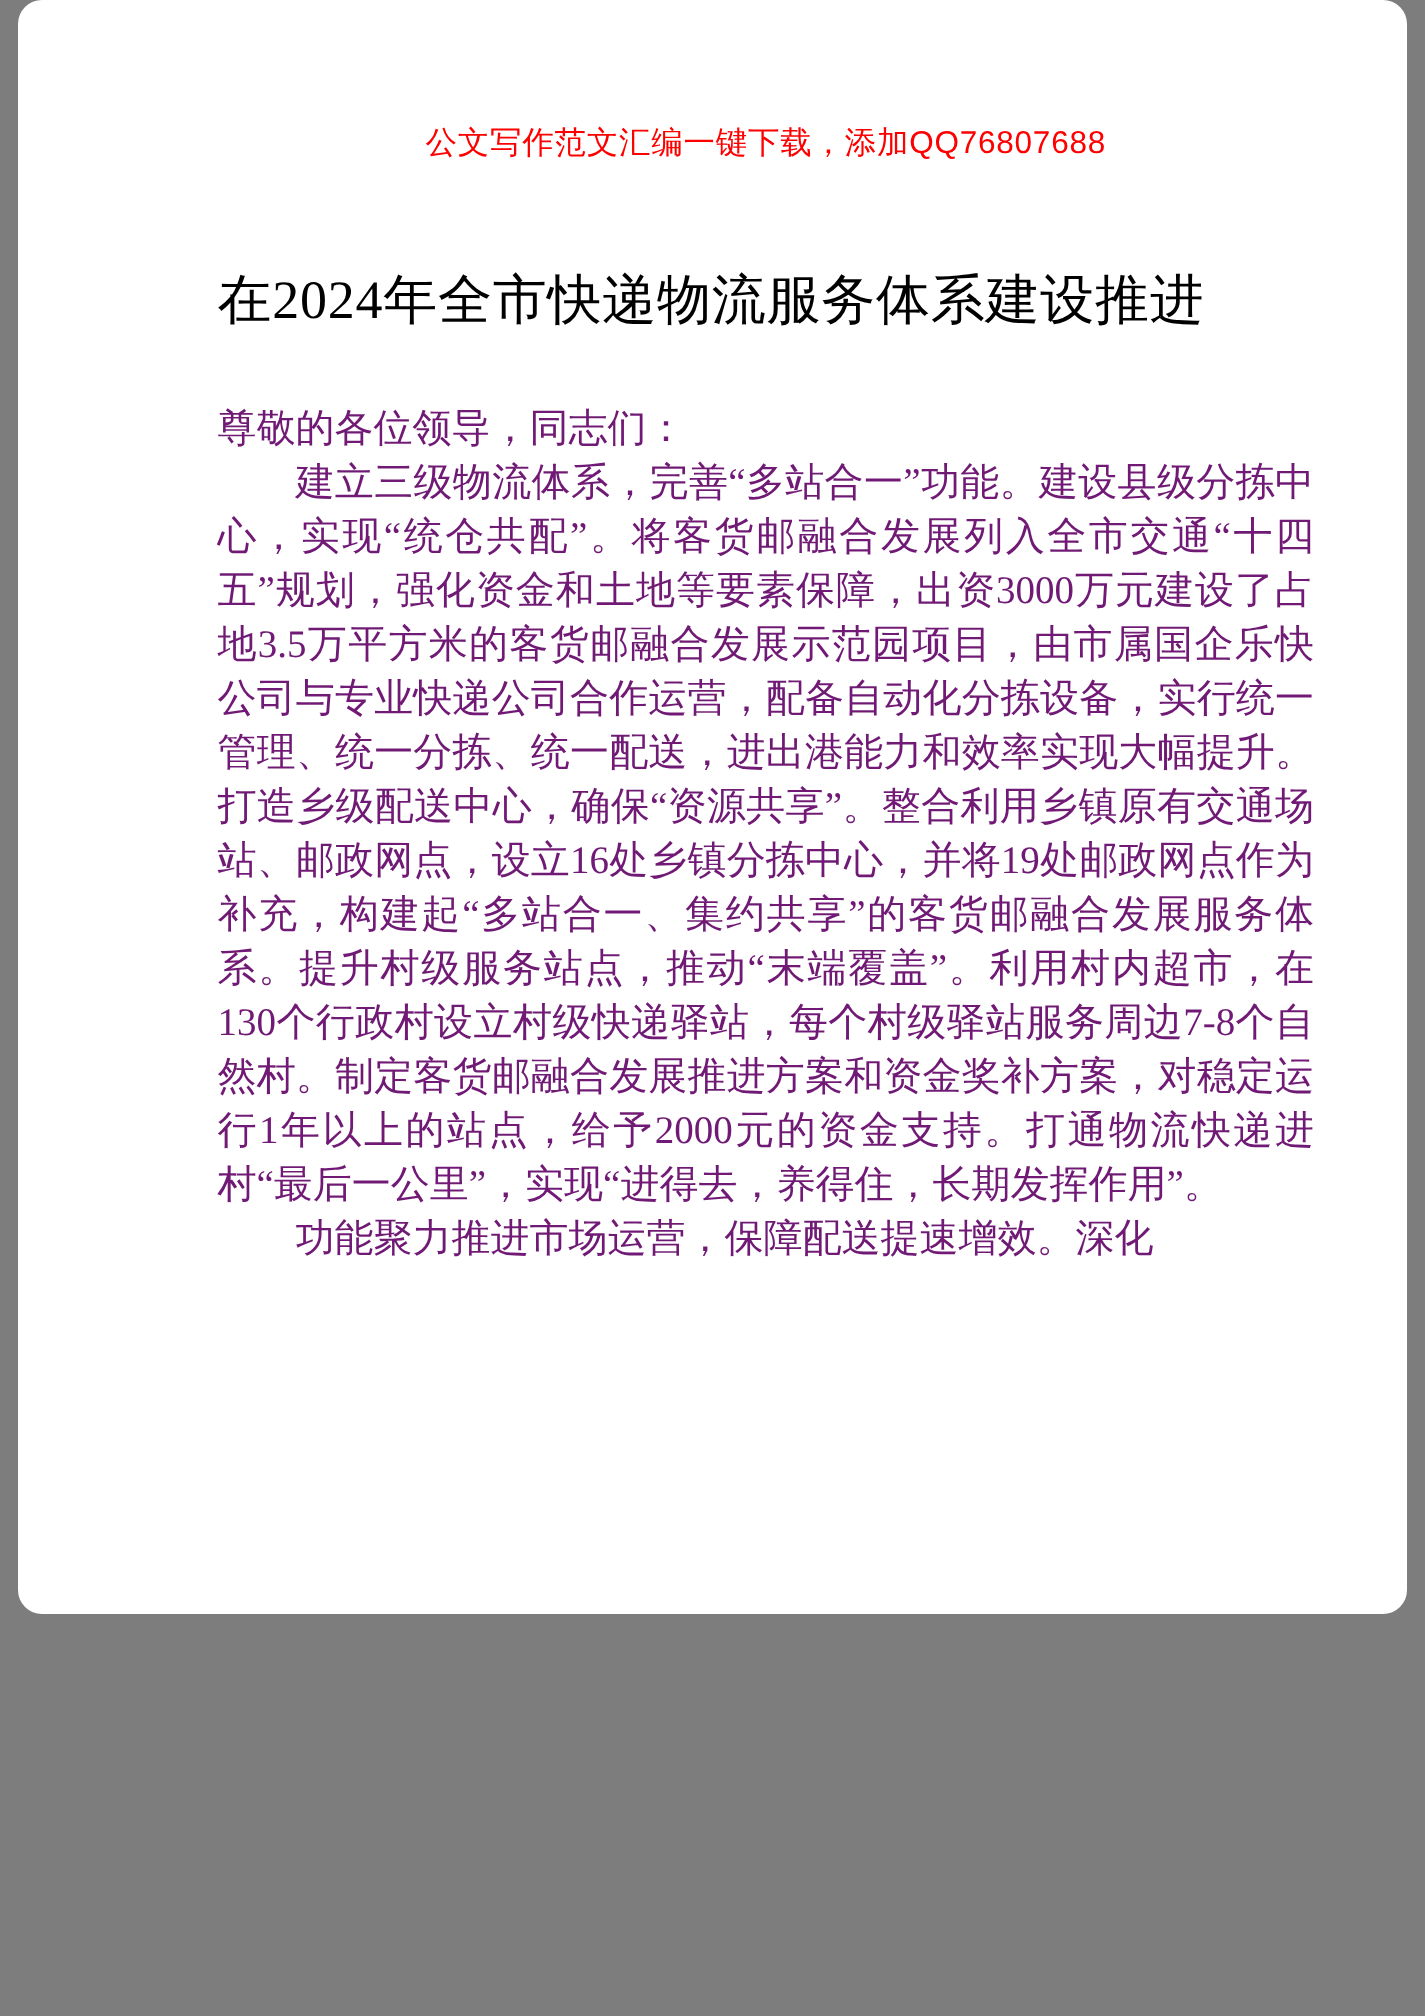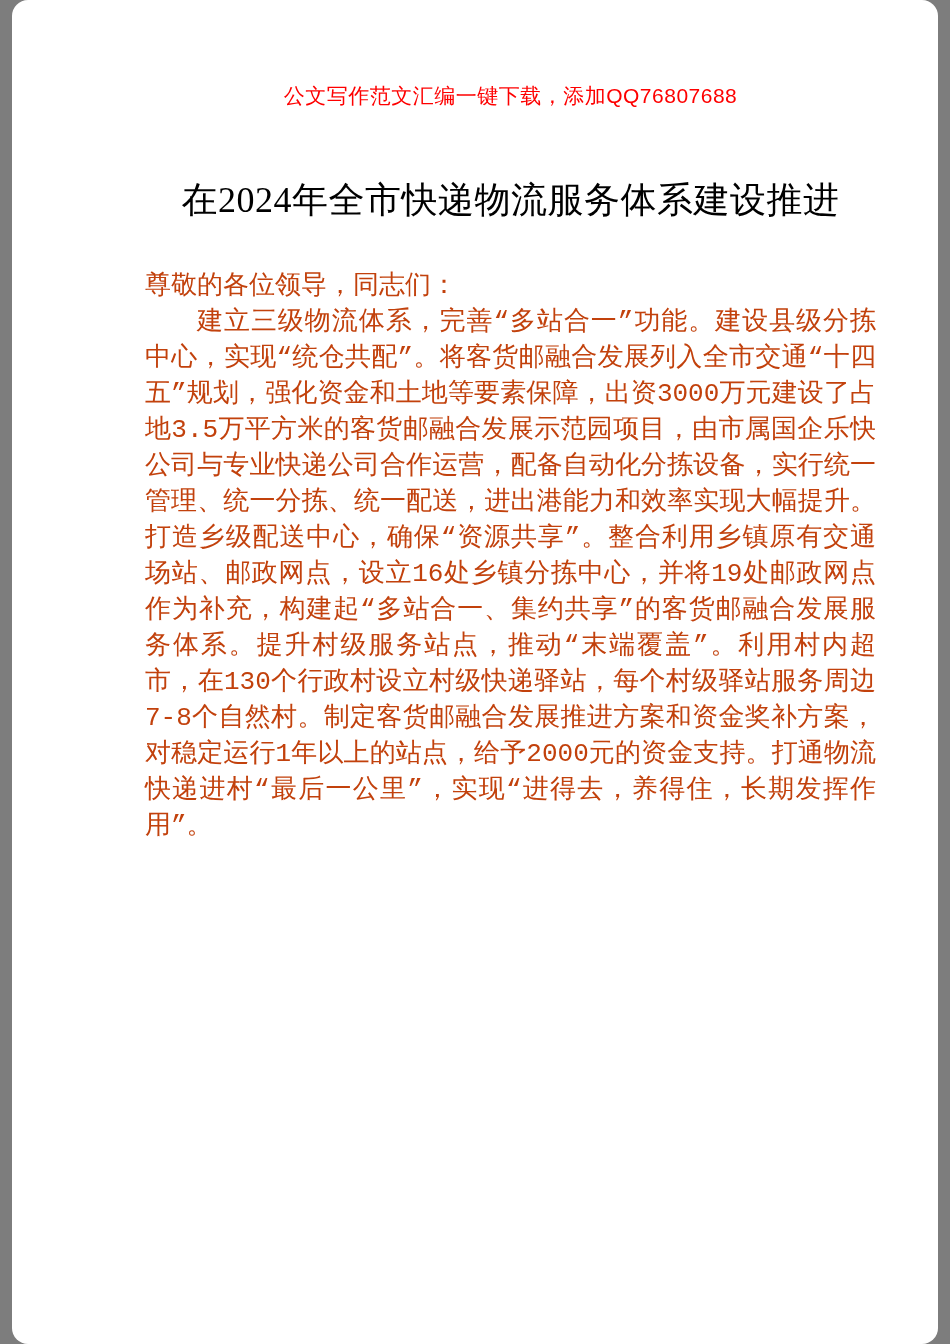"公文写作范文汇编一键下载，添加QQ76807688" .page { height: 1344px -> 1076px }
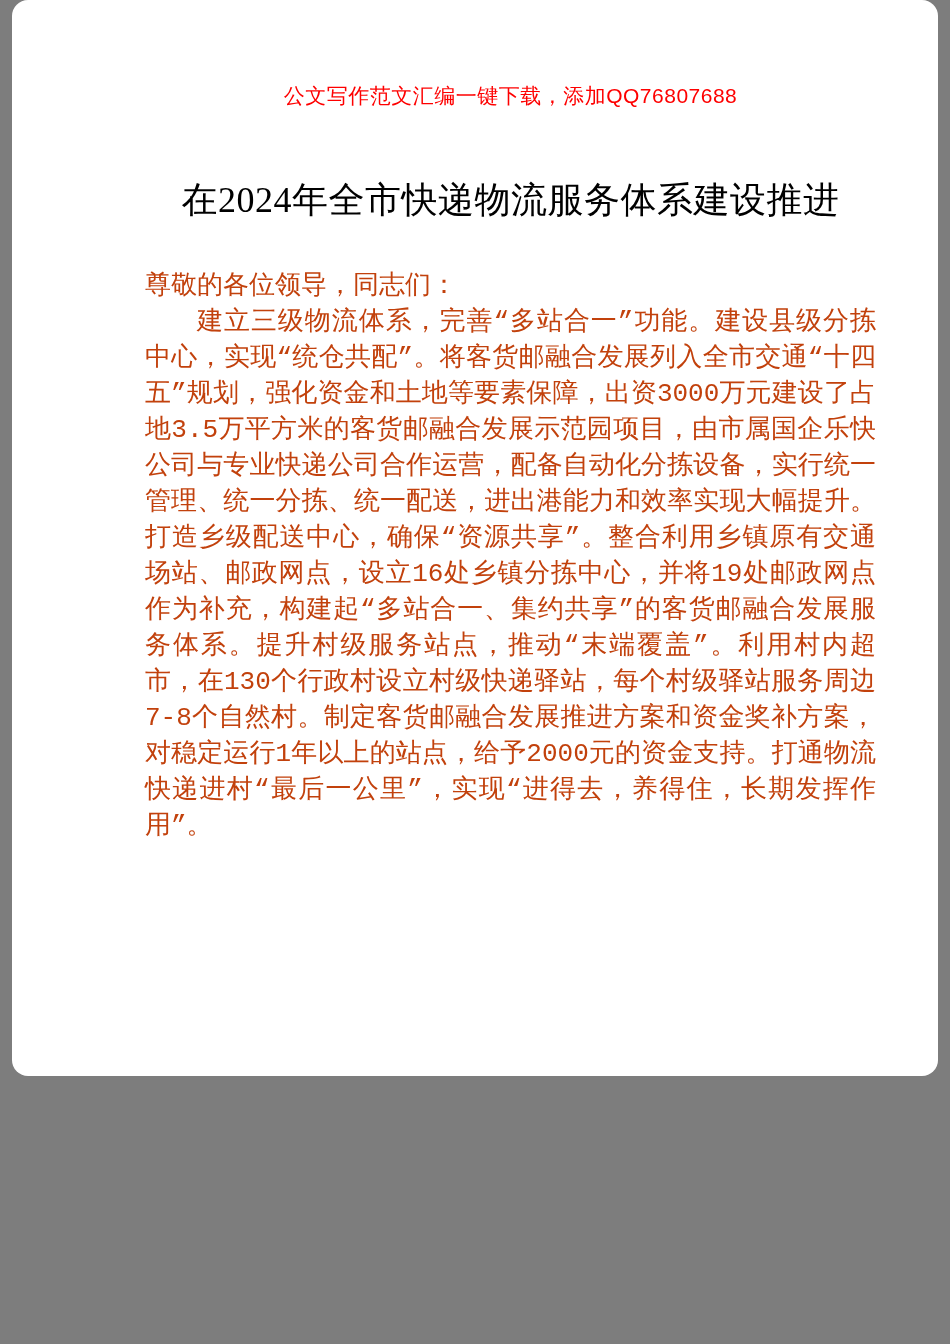"在2024年全市快递物流服务体系建设推进" .title { text-align: center -> none }
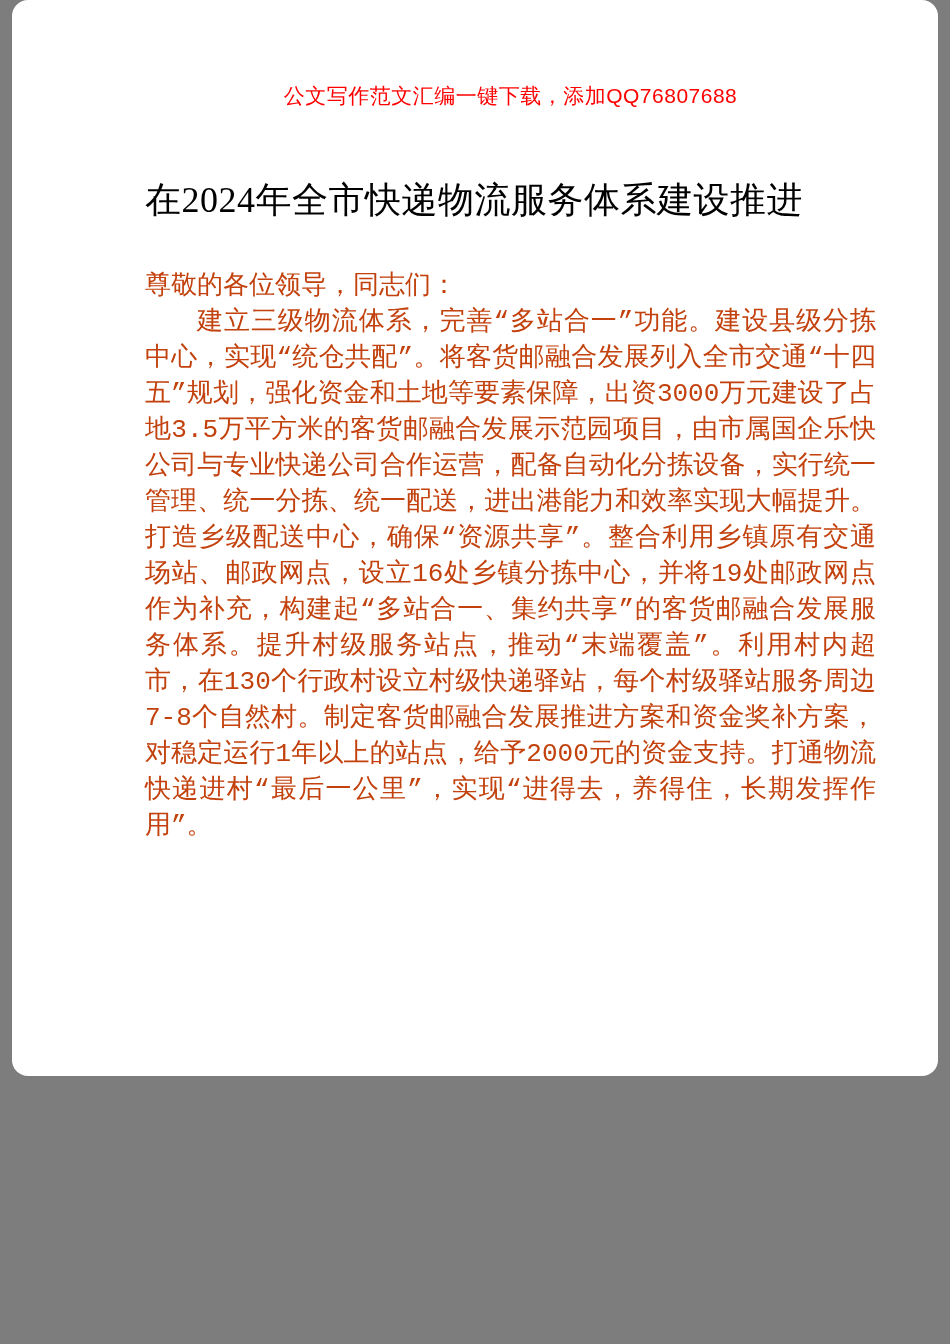"尊敬的各位领导，同志们：" .doc-body { color: #c2410c -> #701a75; font-family: Liberation Mono, monospace -> none }
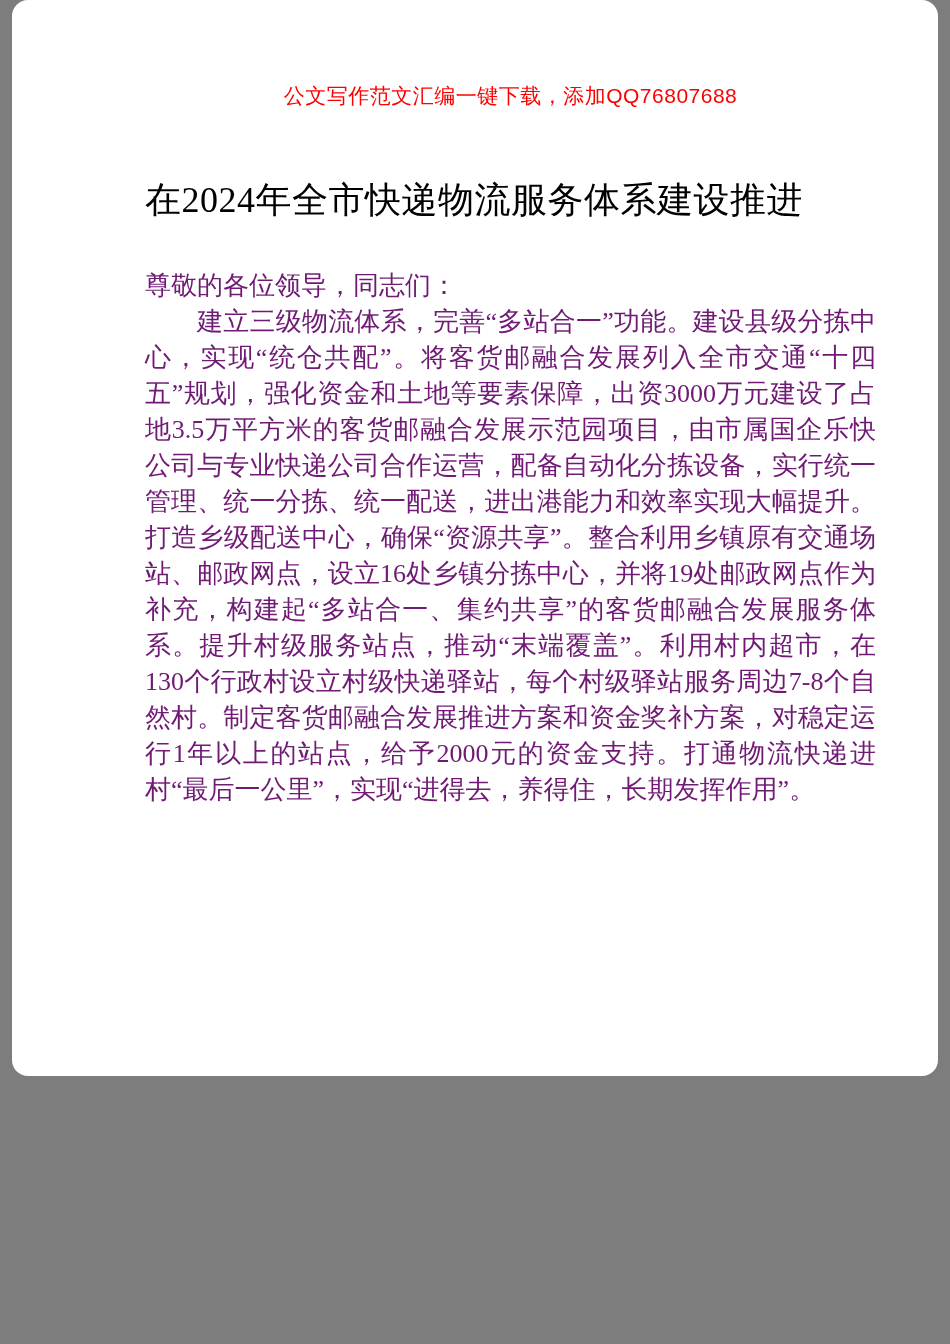"功能聚力推进市场运营，保障配送提速增效。深化" p.para { html: none -> <p>功能聚力推进市场运营，保障配送提速增效。深化</p> }
